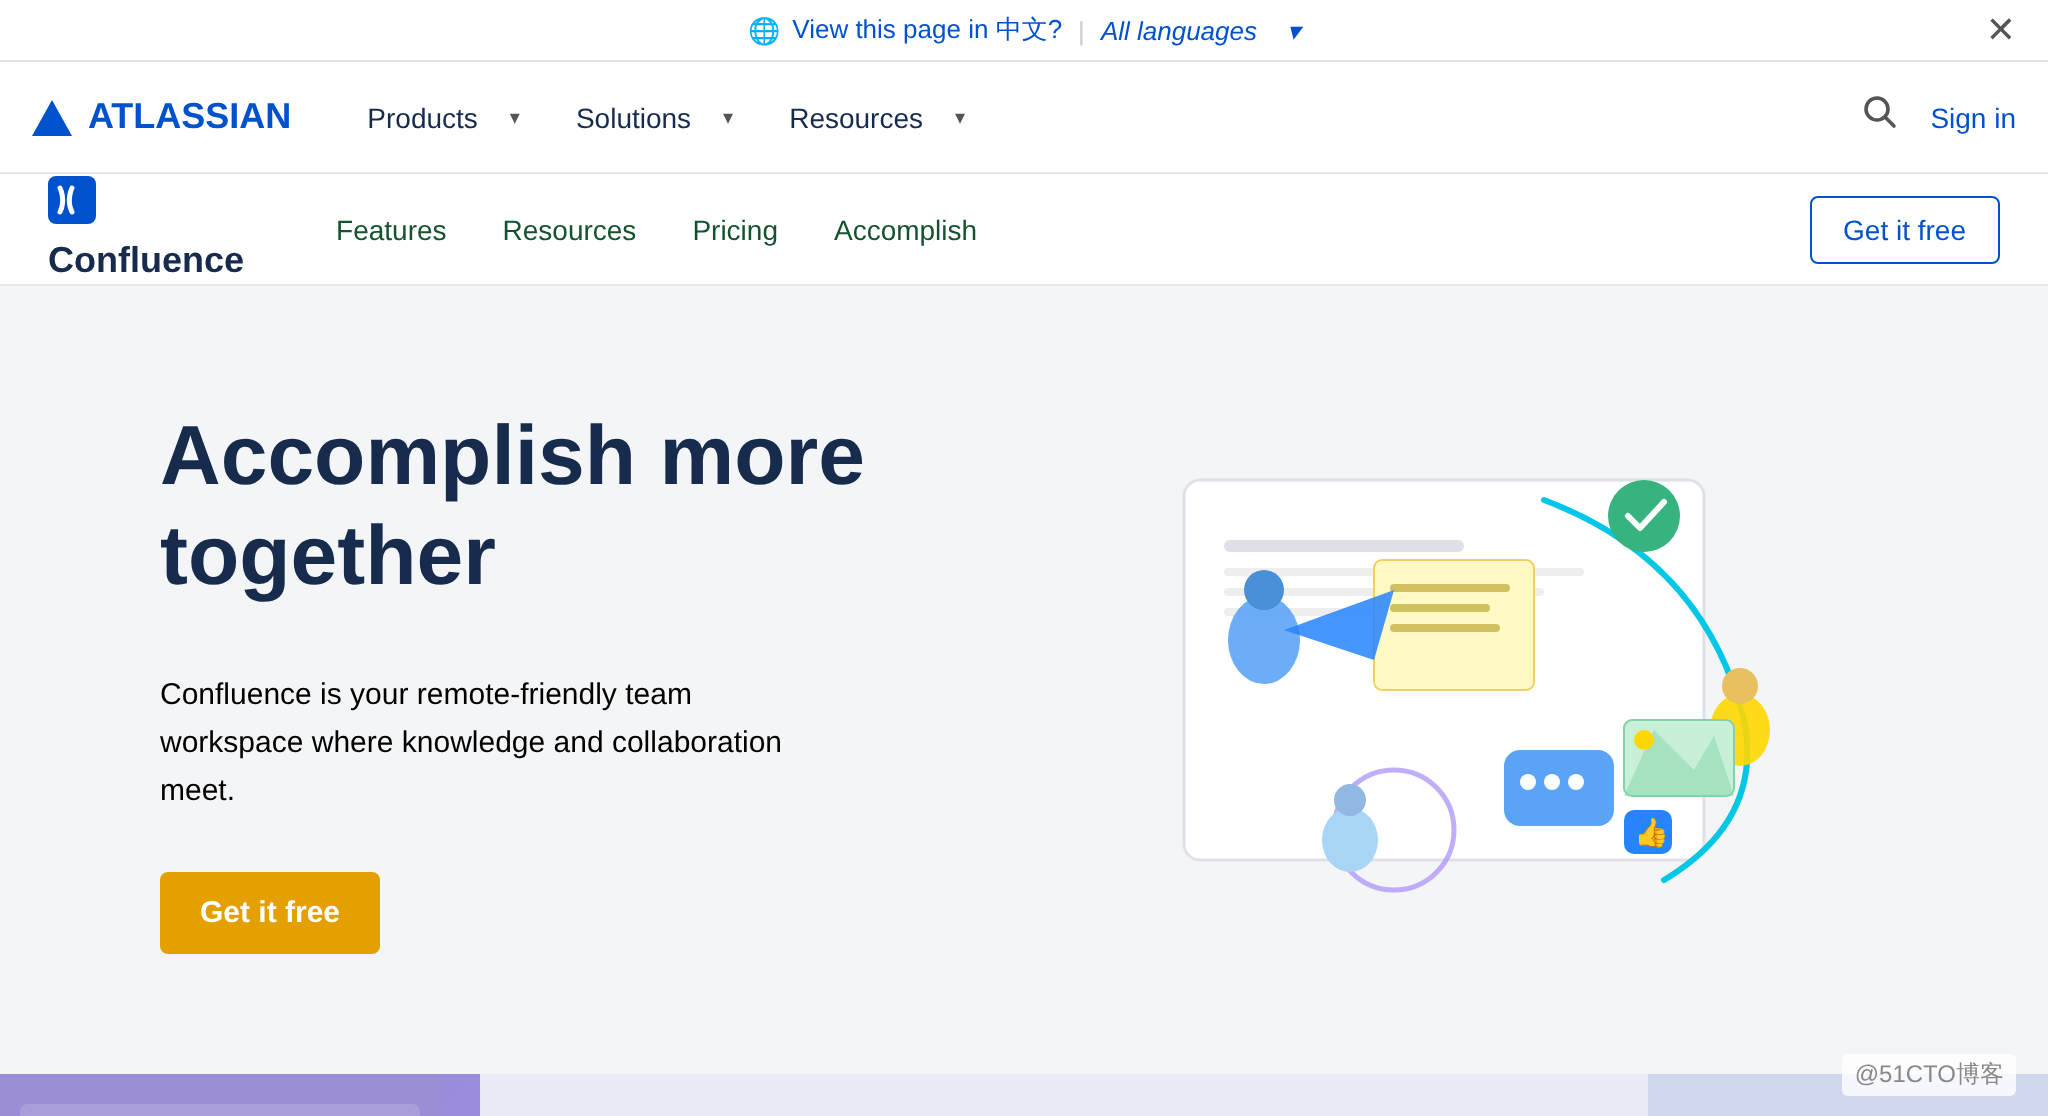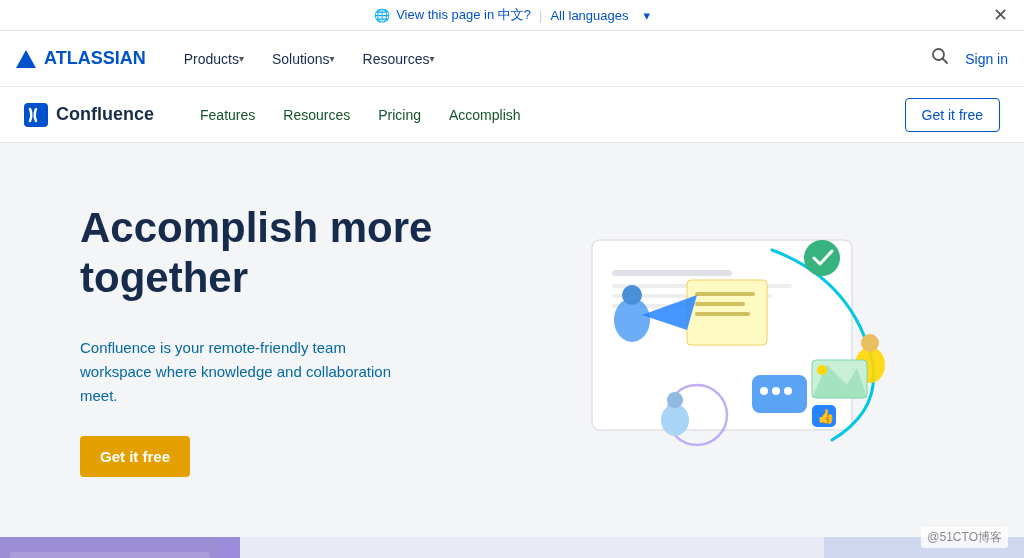"All languages" .top-banner .lang-link { font-style: none -> italic }
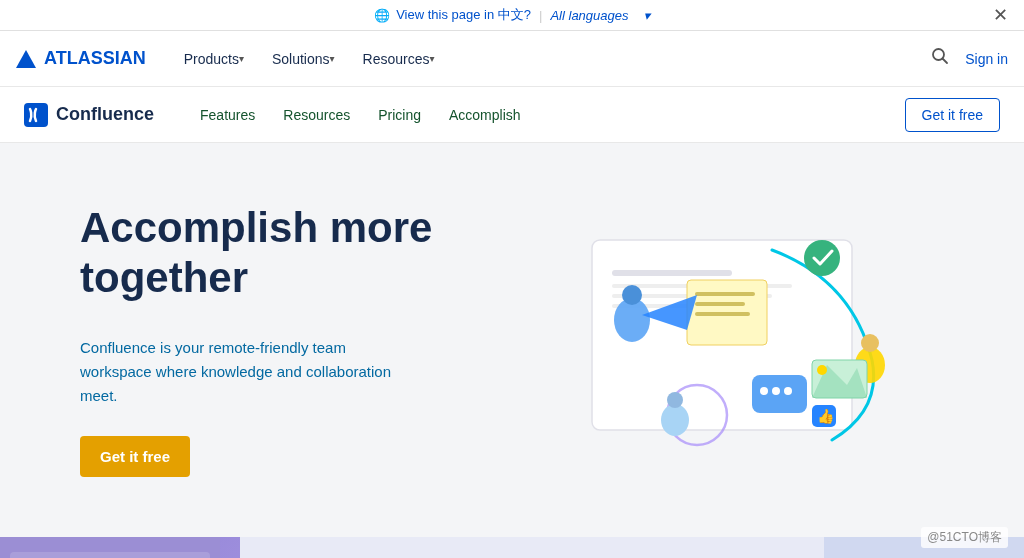"Products" .atlassian-nav-links .nav-item { gap: 0 -> 16px }
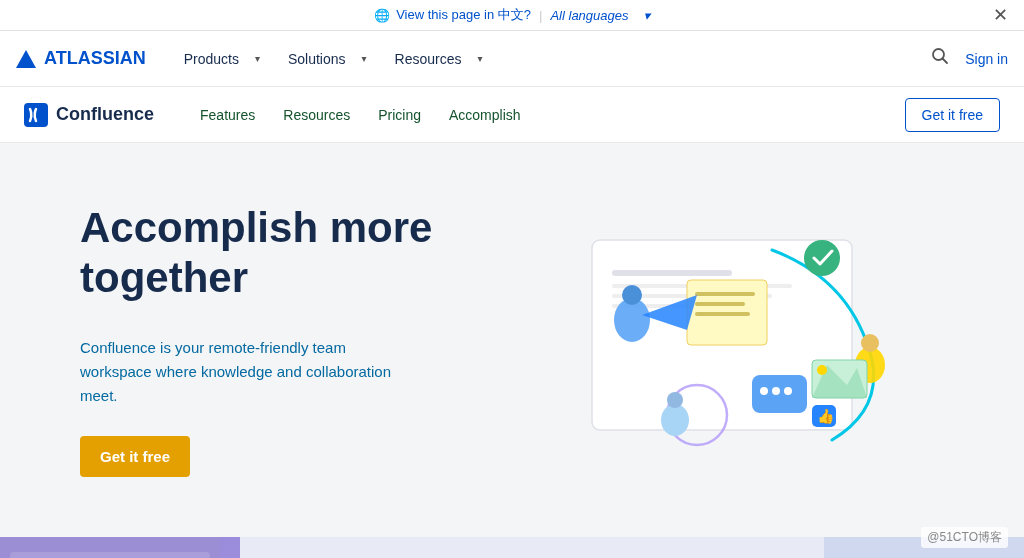"Confluence" .confluence-logo { align-items: center -> none; flex-direction: none -> column }
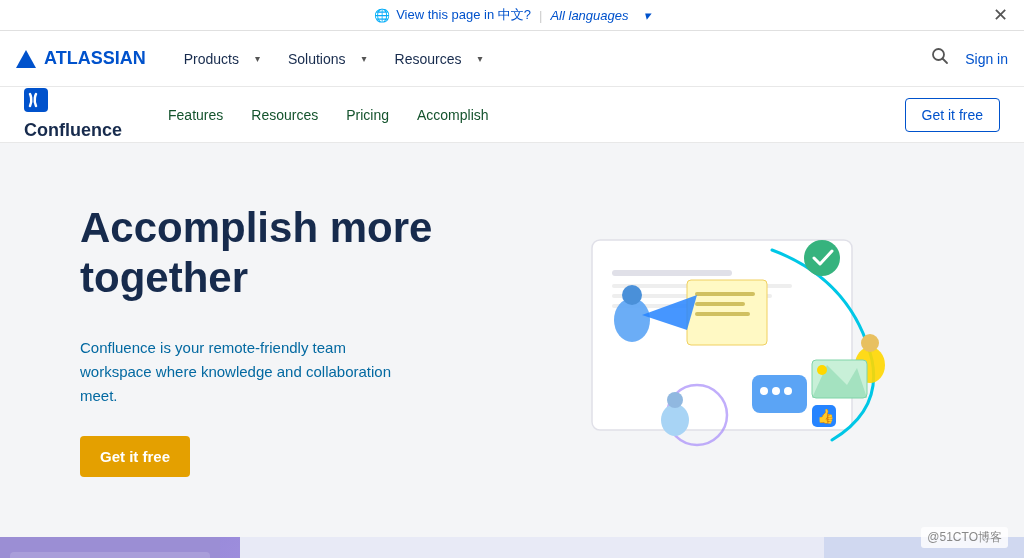"Confluence is your remote-friendly team" .hero-desc { color: #0369a1 -> #000000 }
